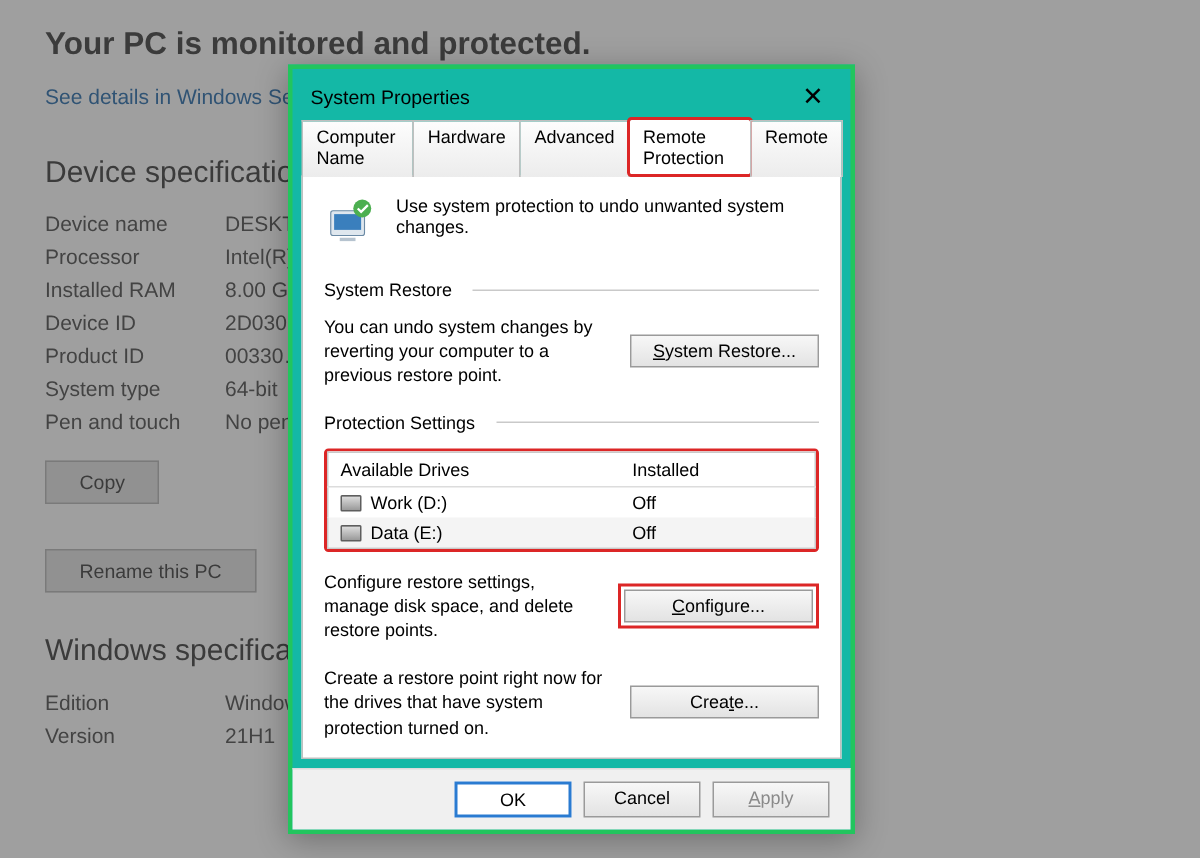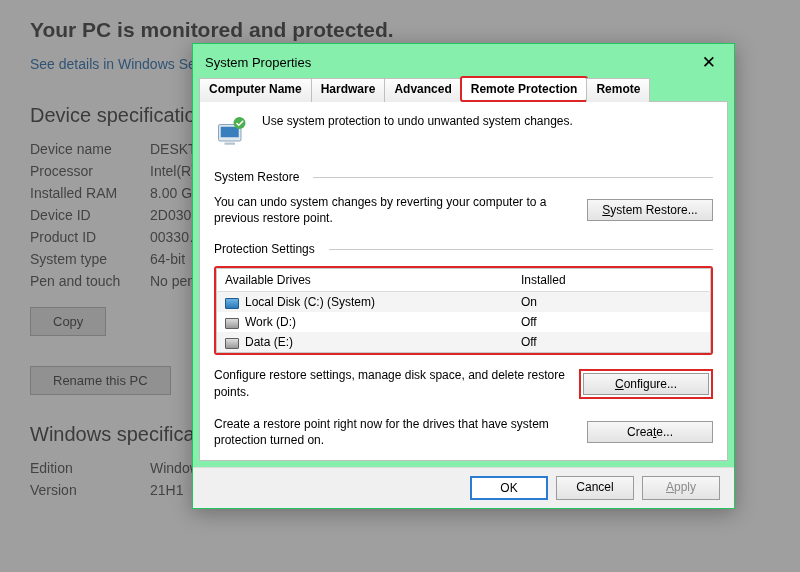"System Properties" .dialog { background: #86efac -> #14b8a6; border: 1px solid #22c55e -> 3px solid #22c55e; width: 543px -> 378px }
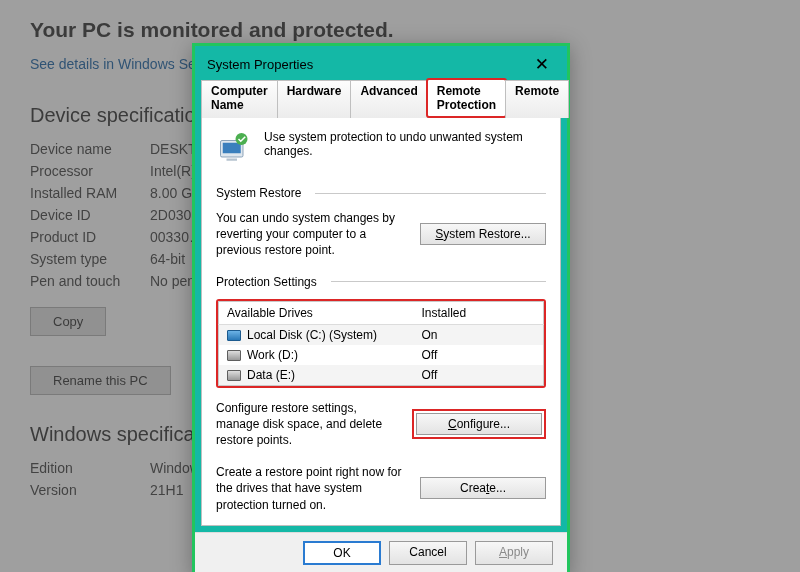"Computer Name" .tabstrip { font-weight: bold -> none }
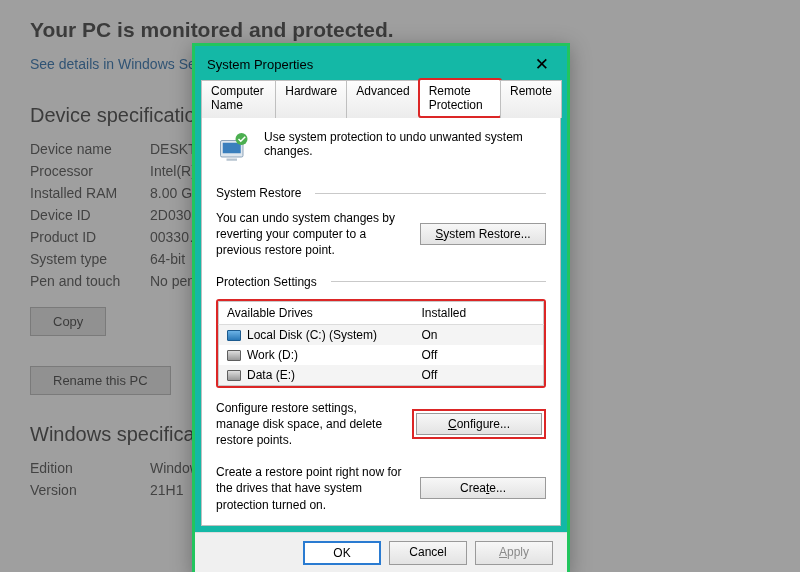"Local Disk (C:) (System)" tr.odd { html: <tr> <td><span></span><span>Local Disk (C:) (System)</span></td> <td>On</td> </tr> -> none }
